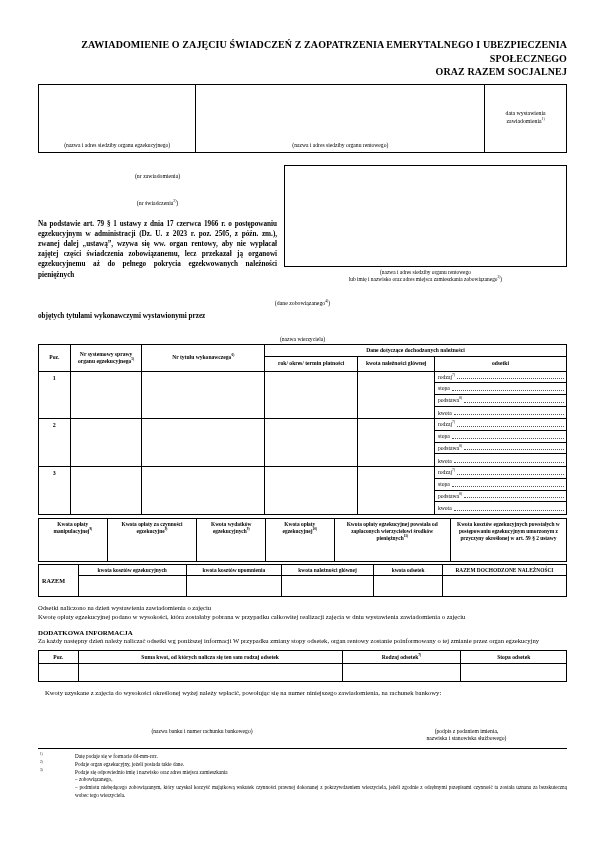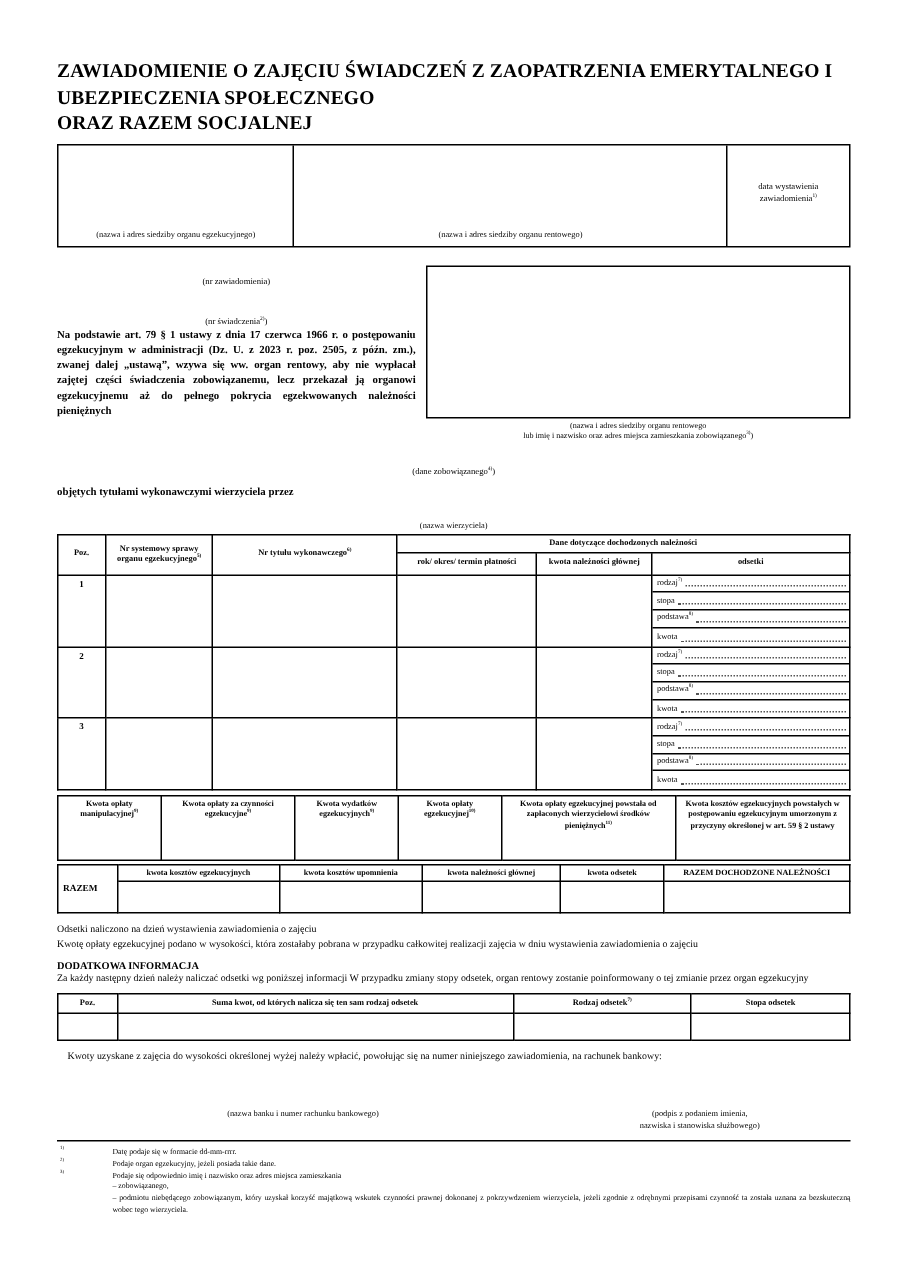"ZAWIADOMIENIE O ZAJĘCIU ŚWIADCZEŃ Z" .title { font-size: 13px -> 10px; text-align: left -> right }
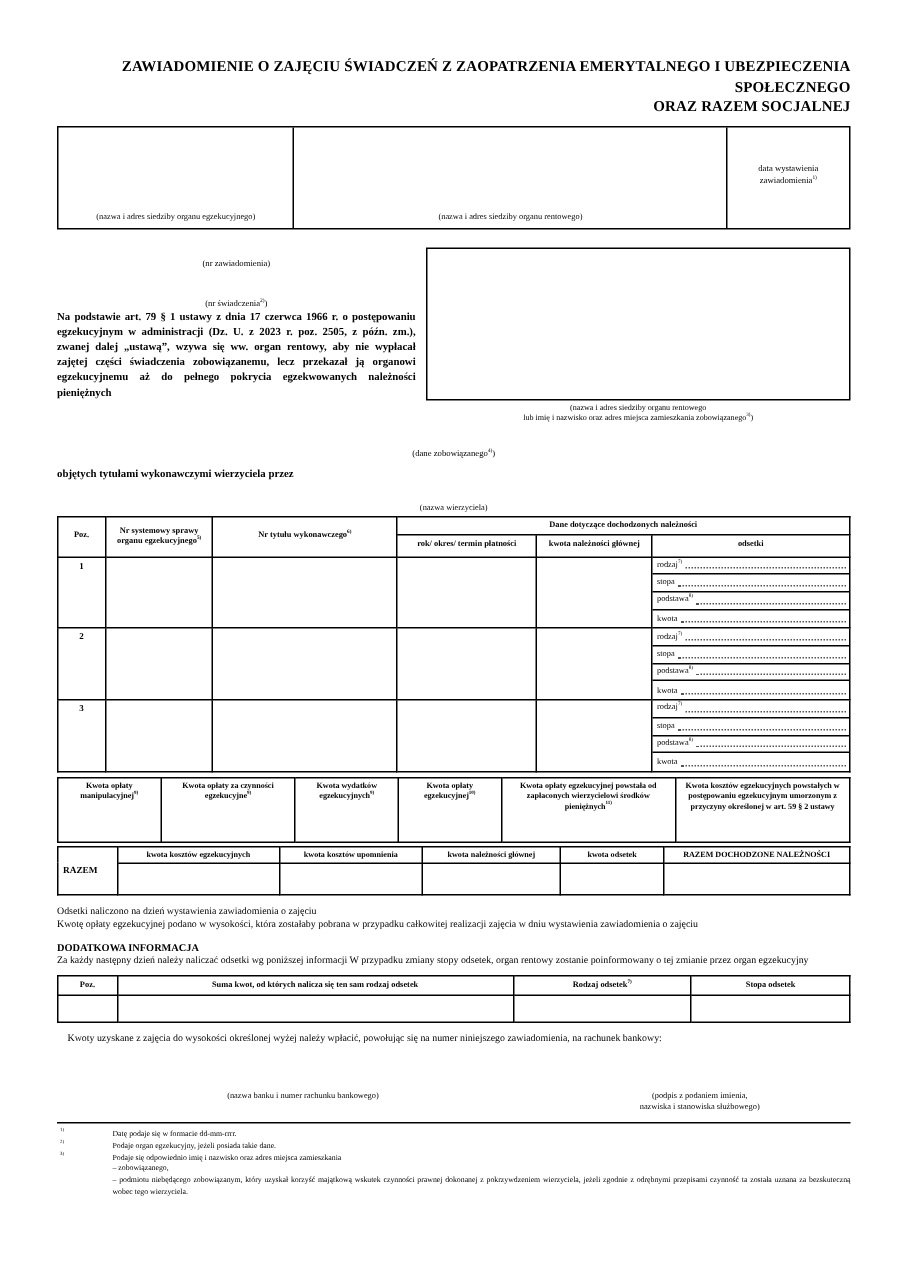"Na podstawie art. 79 §" .legal { margin-top: none -> 13px }
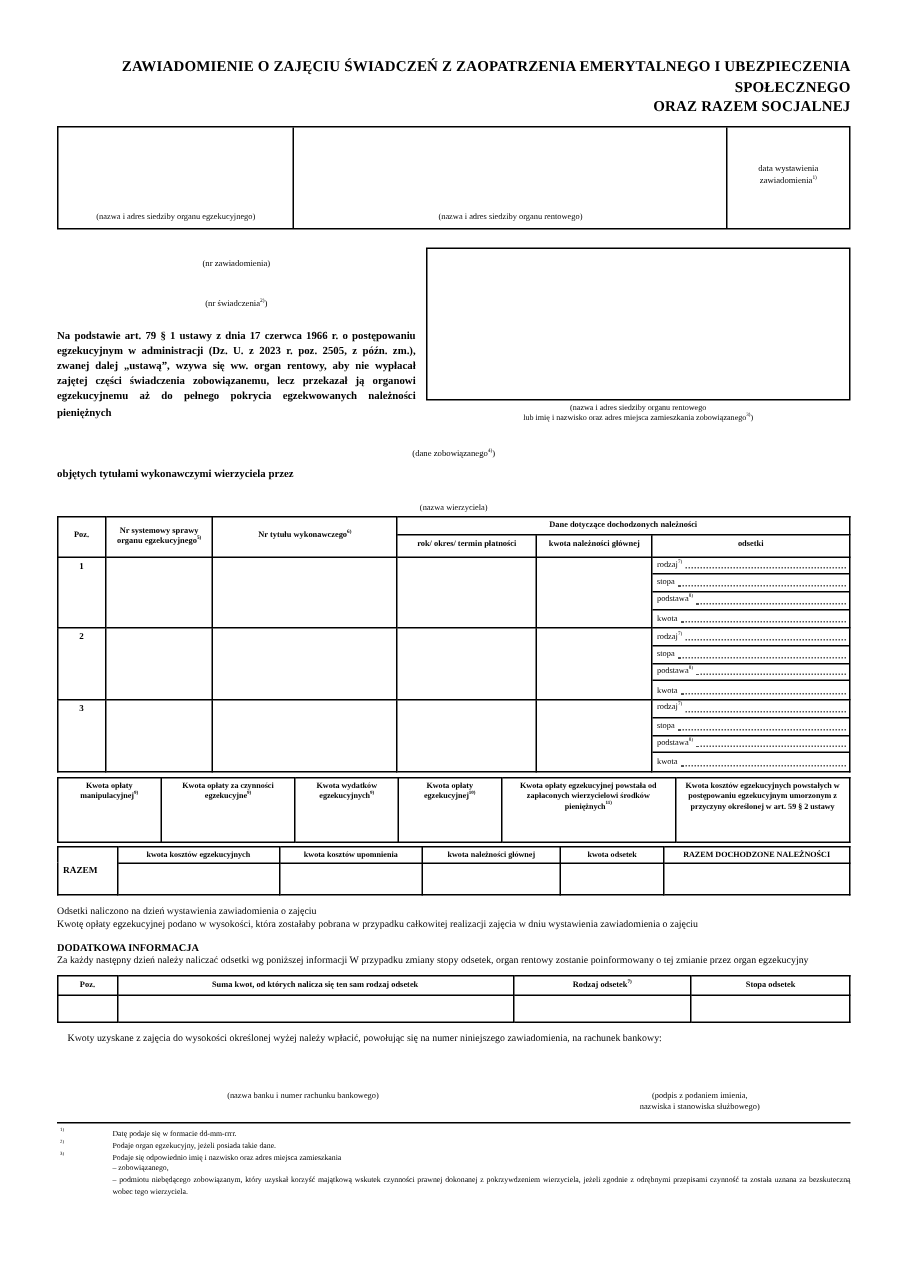"objętych tytułami wykonawczymi" div.objetych { text: wierzyciela -> wystawionymi }
